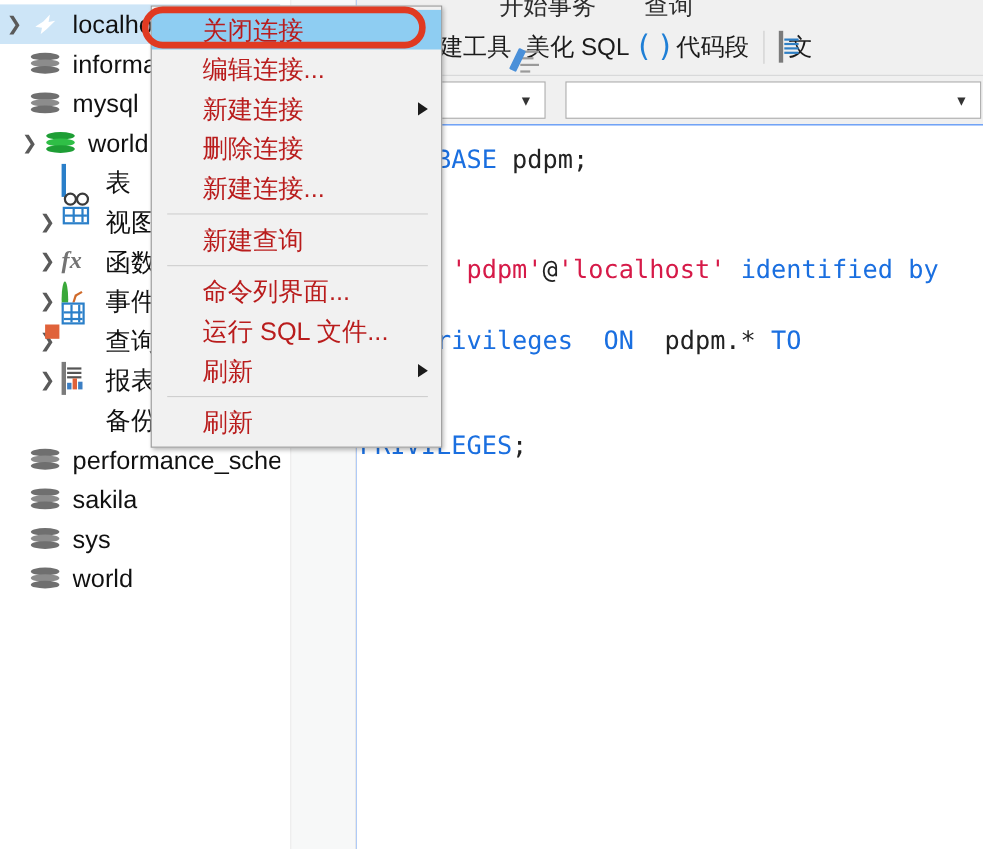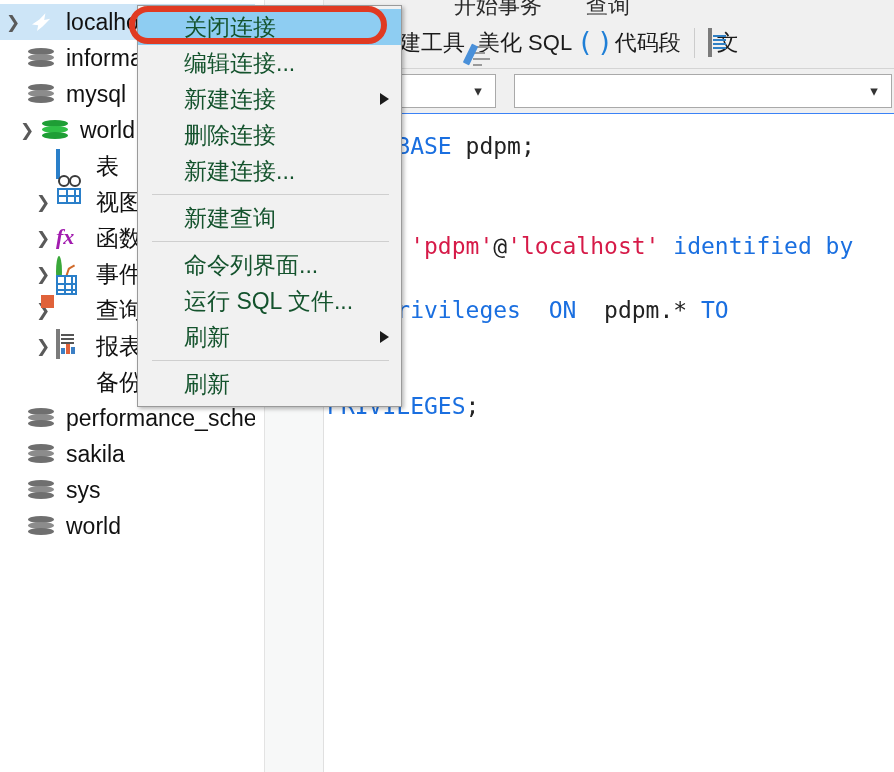"关闭连接" .mi { color: #14532d -> #b91c1c }
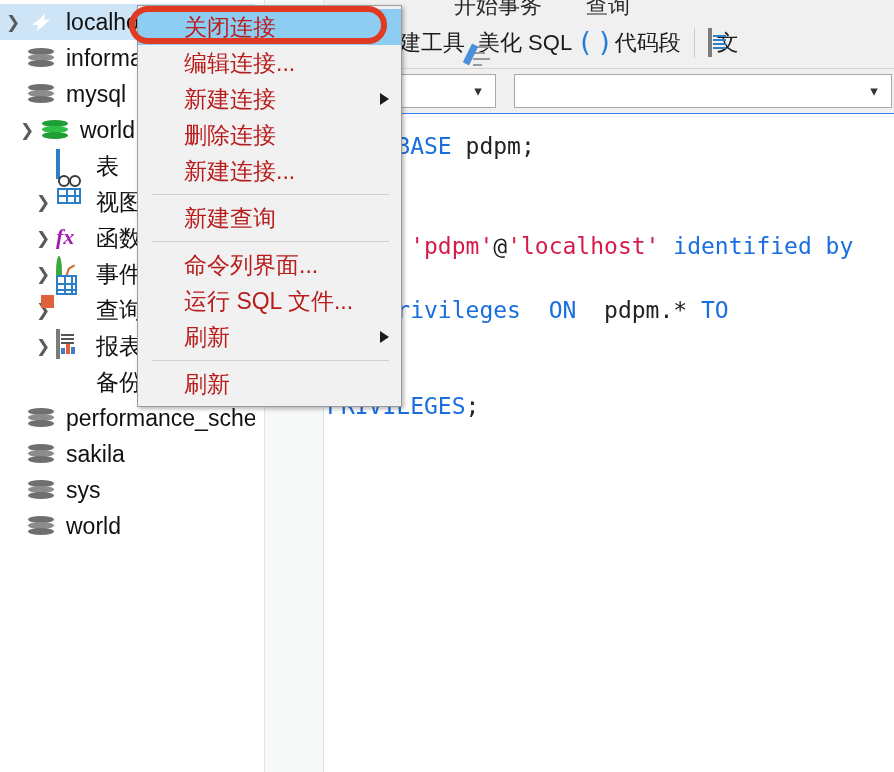"fx" .ico-fx { color: #a21caf -> #737373 }
